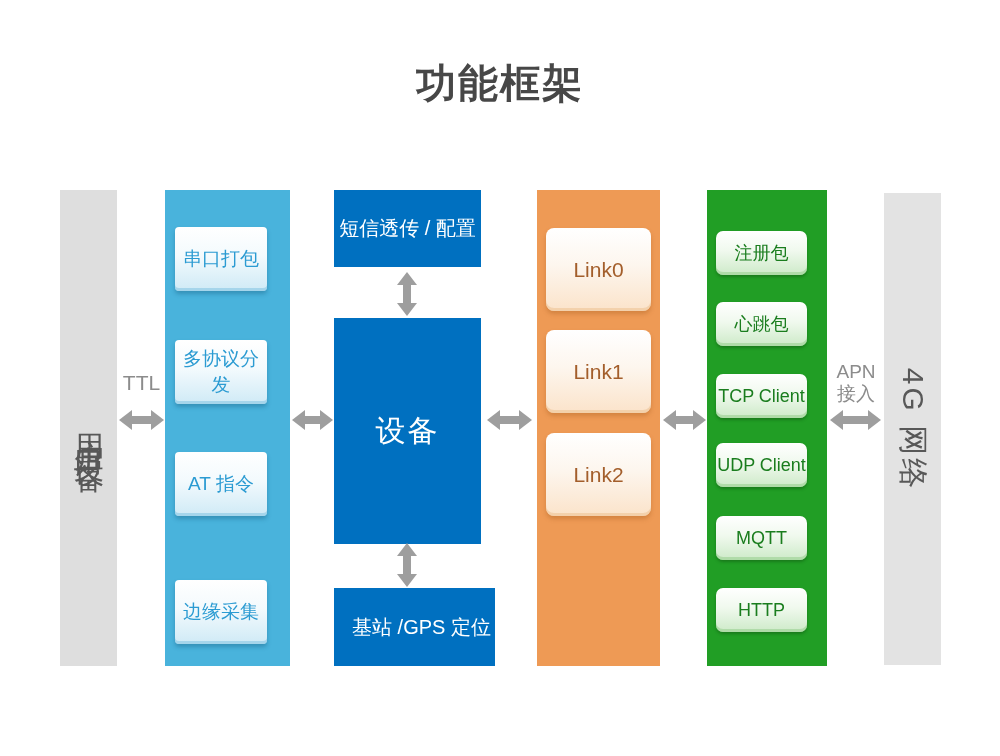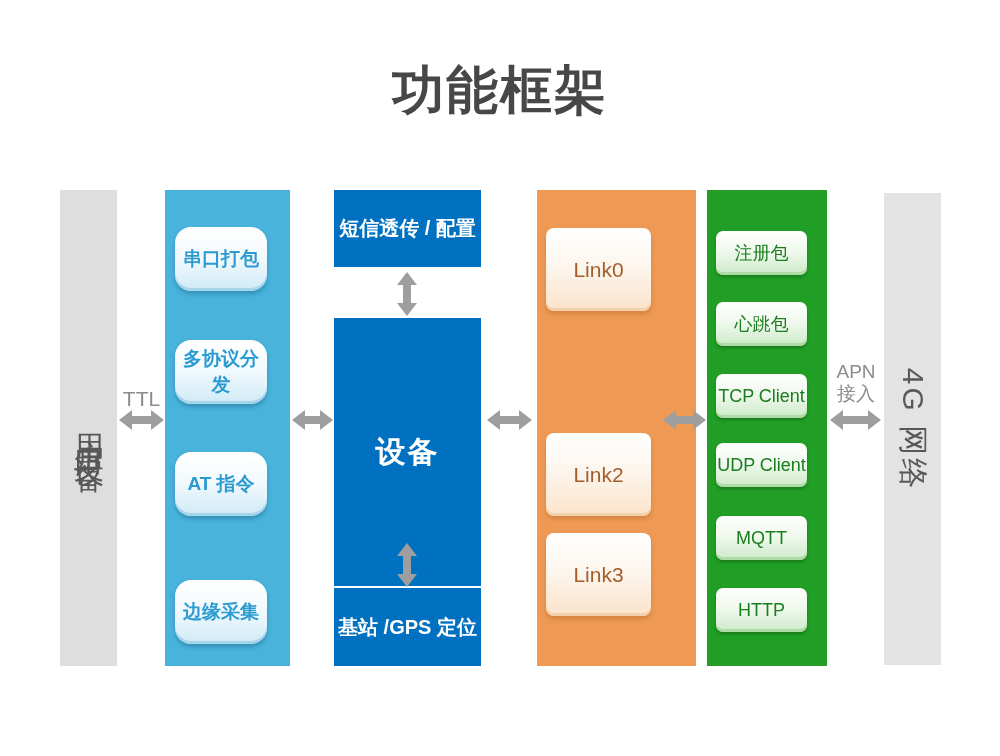"功能框架" .title { font-size: 52px -> 40px }
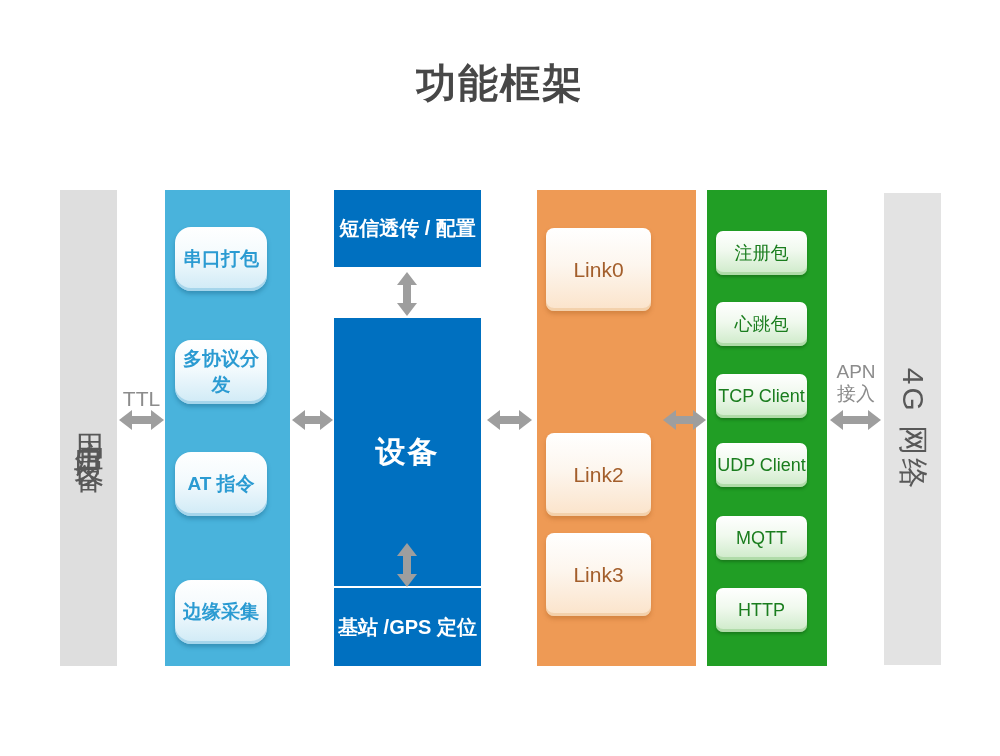"短信透传 / 配置" .device-box { font-weight: 700 -> 400 }
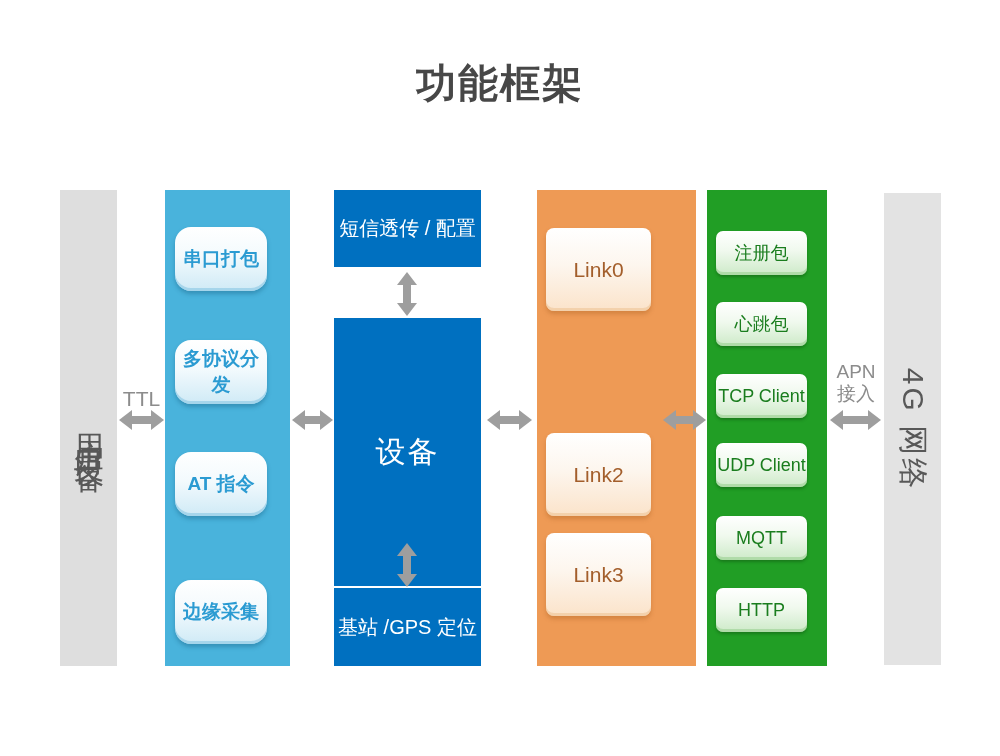"串口打包" .serial-box { border-radius: 16px -> 4px; font-weight: 700 -> 400 }
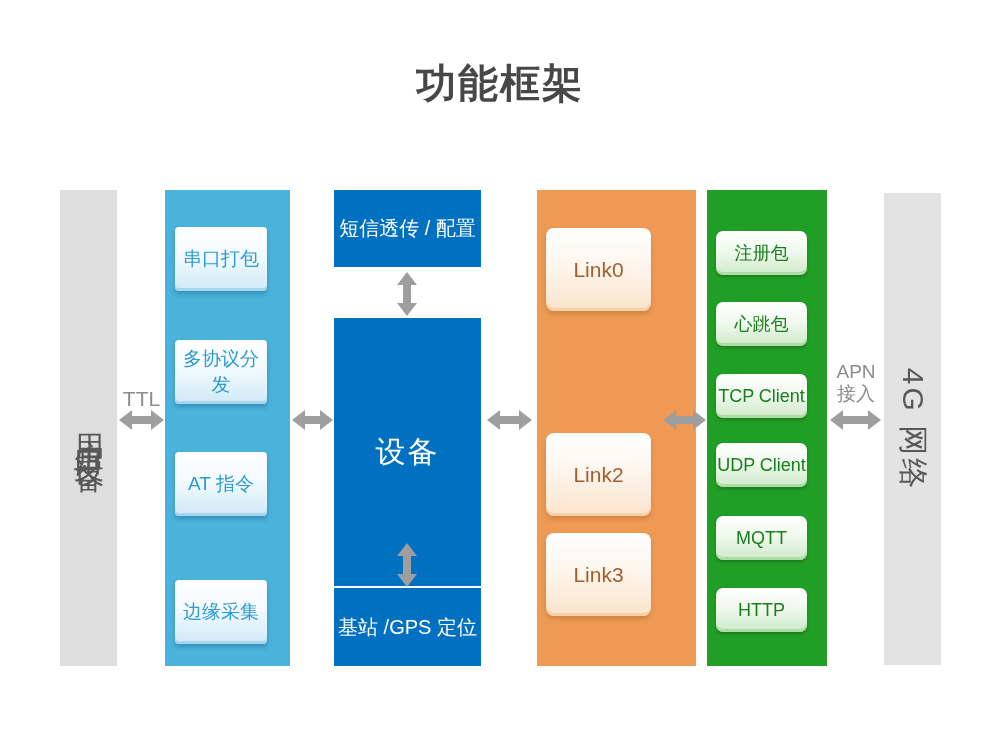"Link0" .col-link { padding-left: 36px -> none }
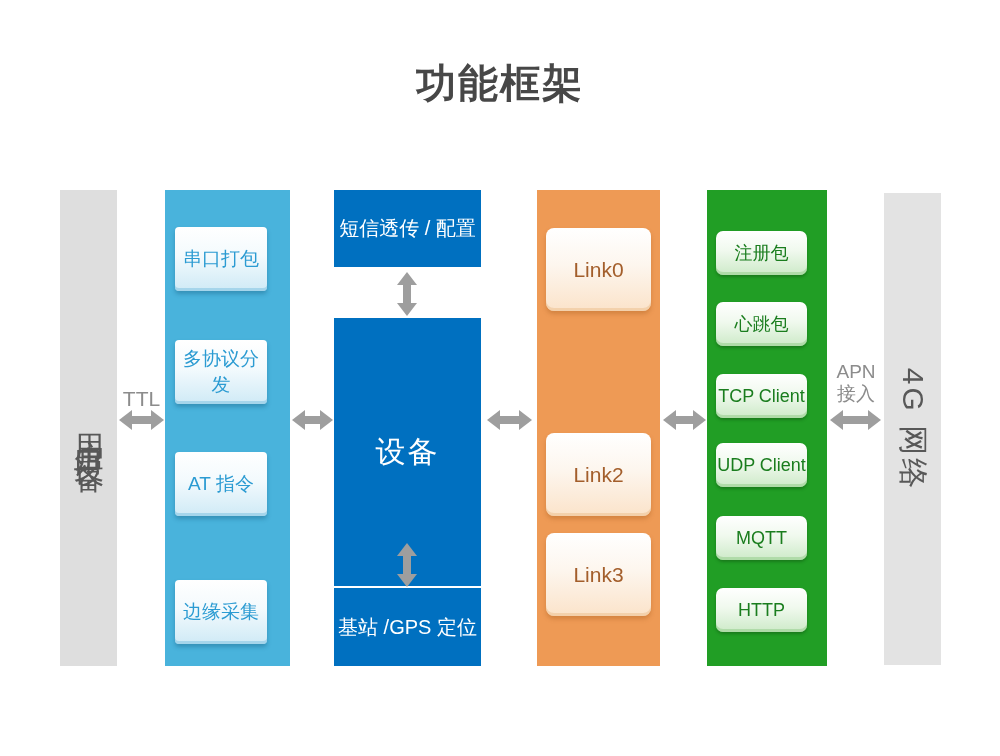"TTL" div.conn-label { top: 388px -> 372px }
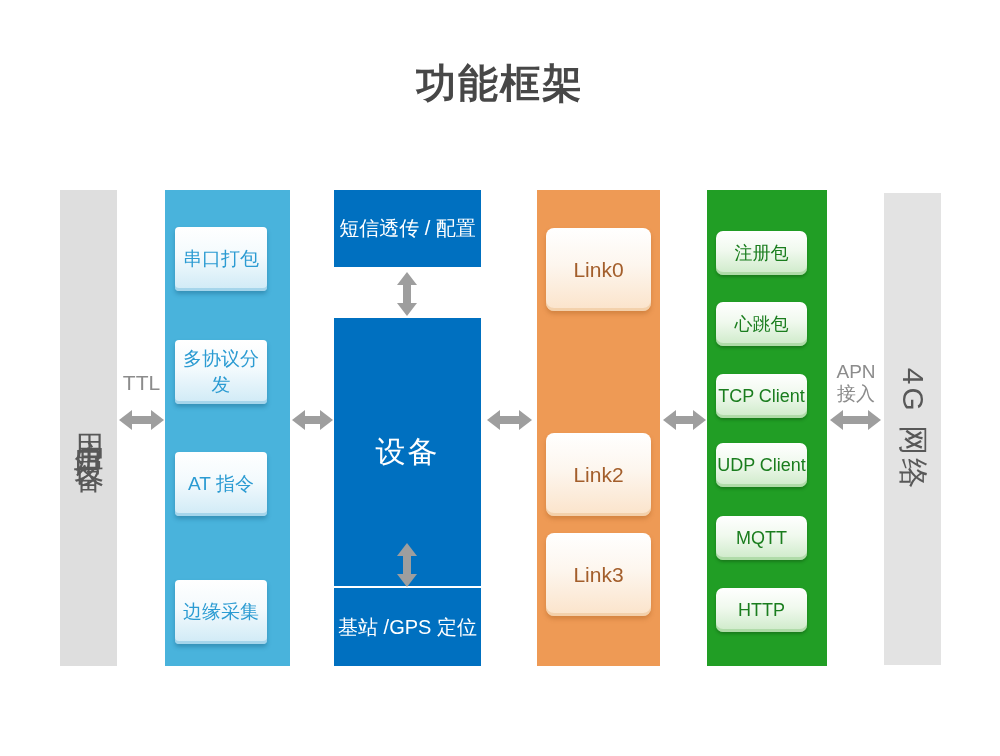"Link1" div.box { html: none -> <div>Link1</div> }
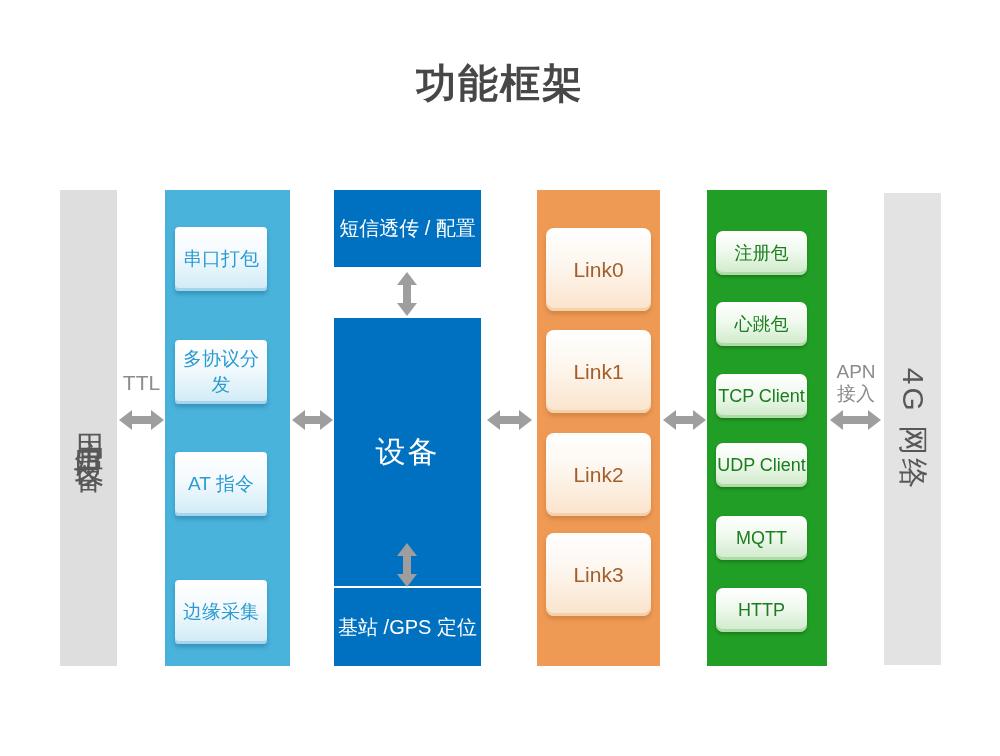"设备" .device-center { height: 268px -> 226px }
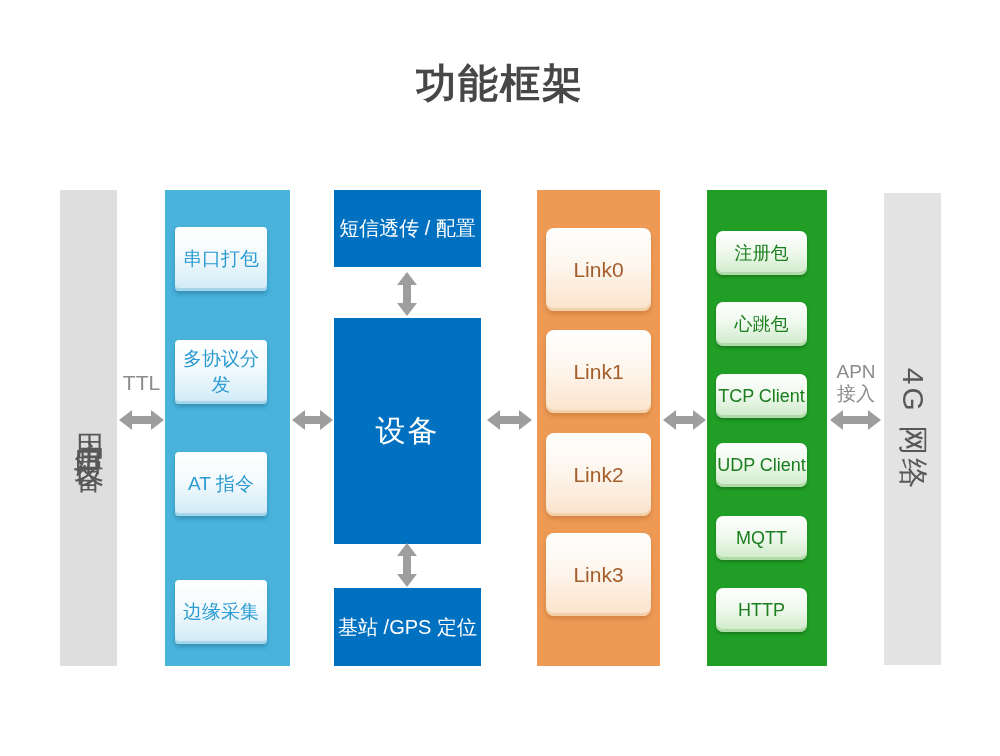"Link3" div.box { html: <div>Link3</div> -> none }
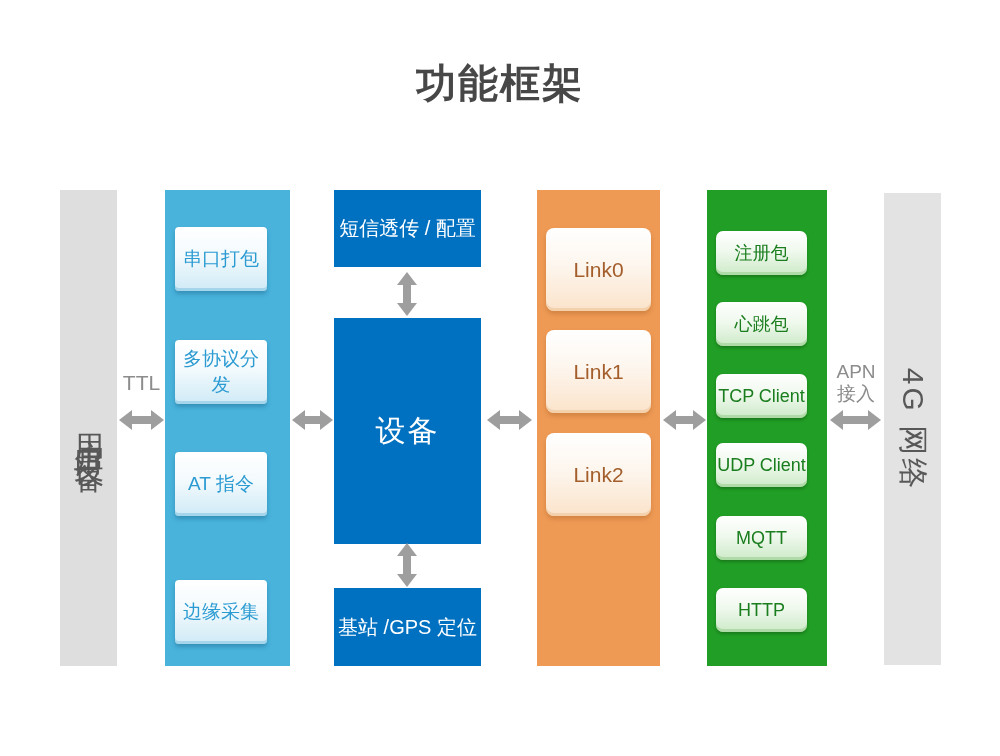"基站 /GPS 定位" .device-bottom { padding-left: none -> 14px }
